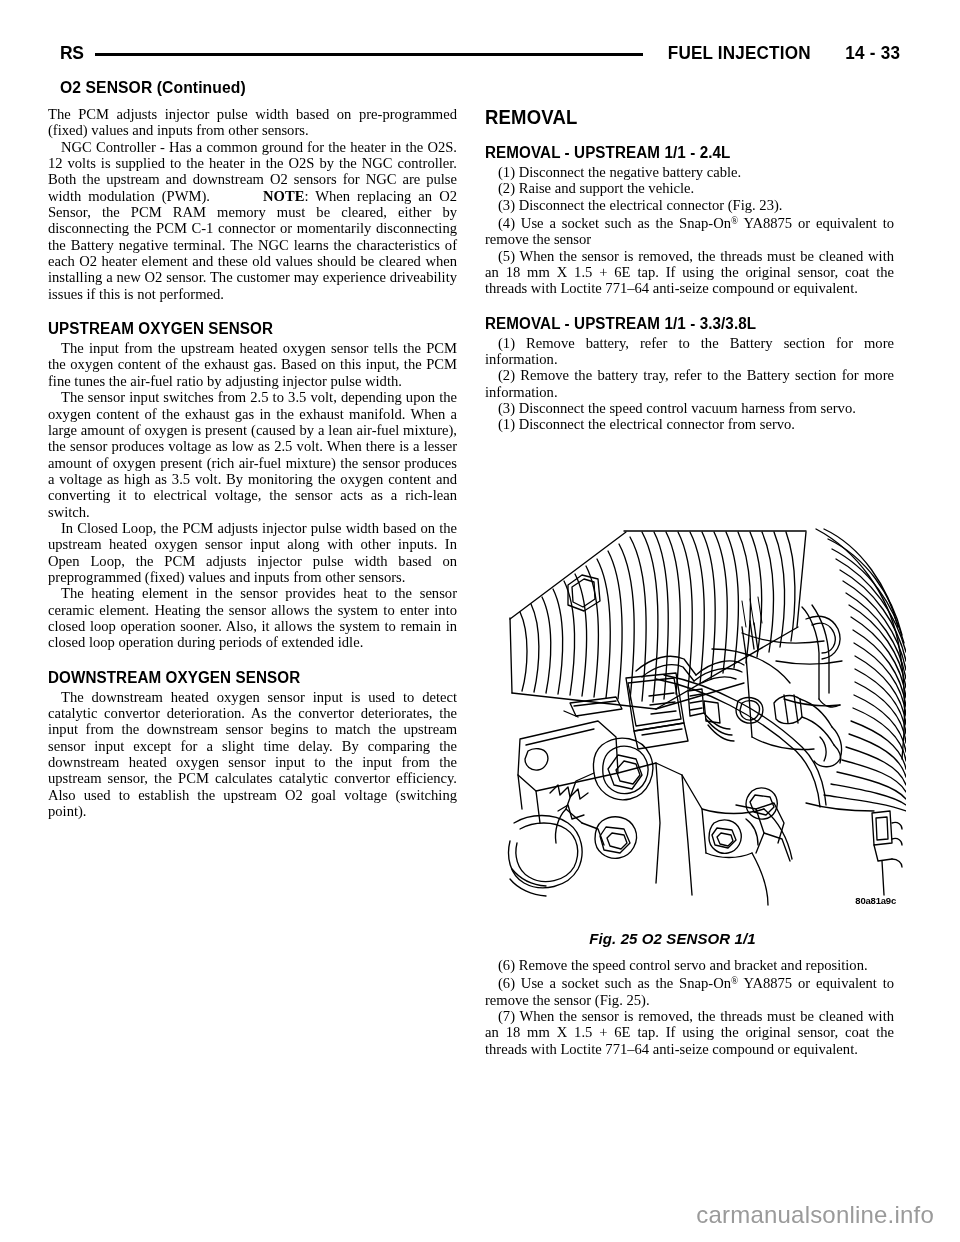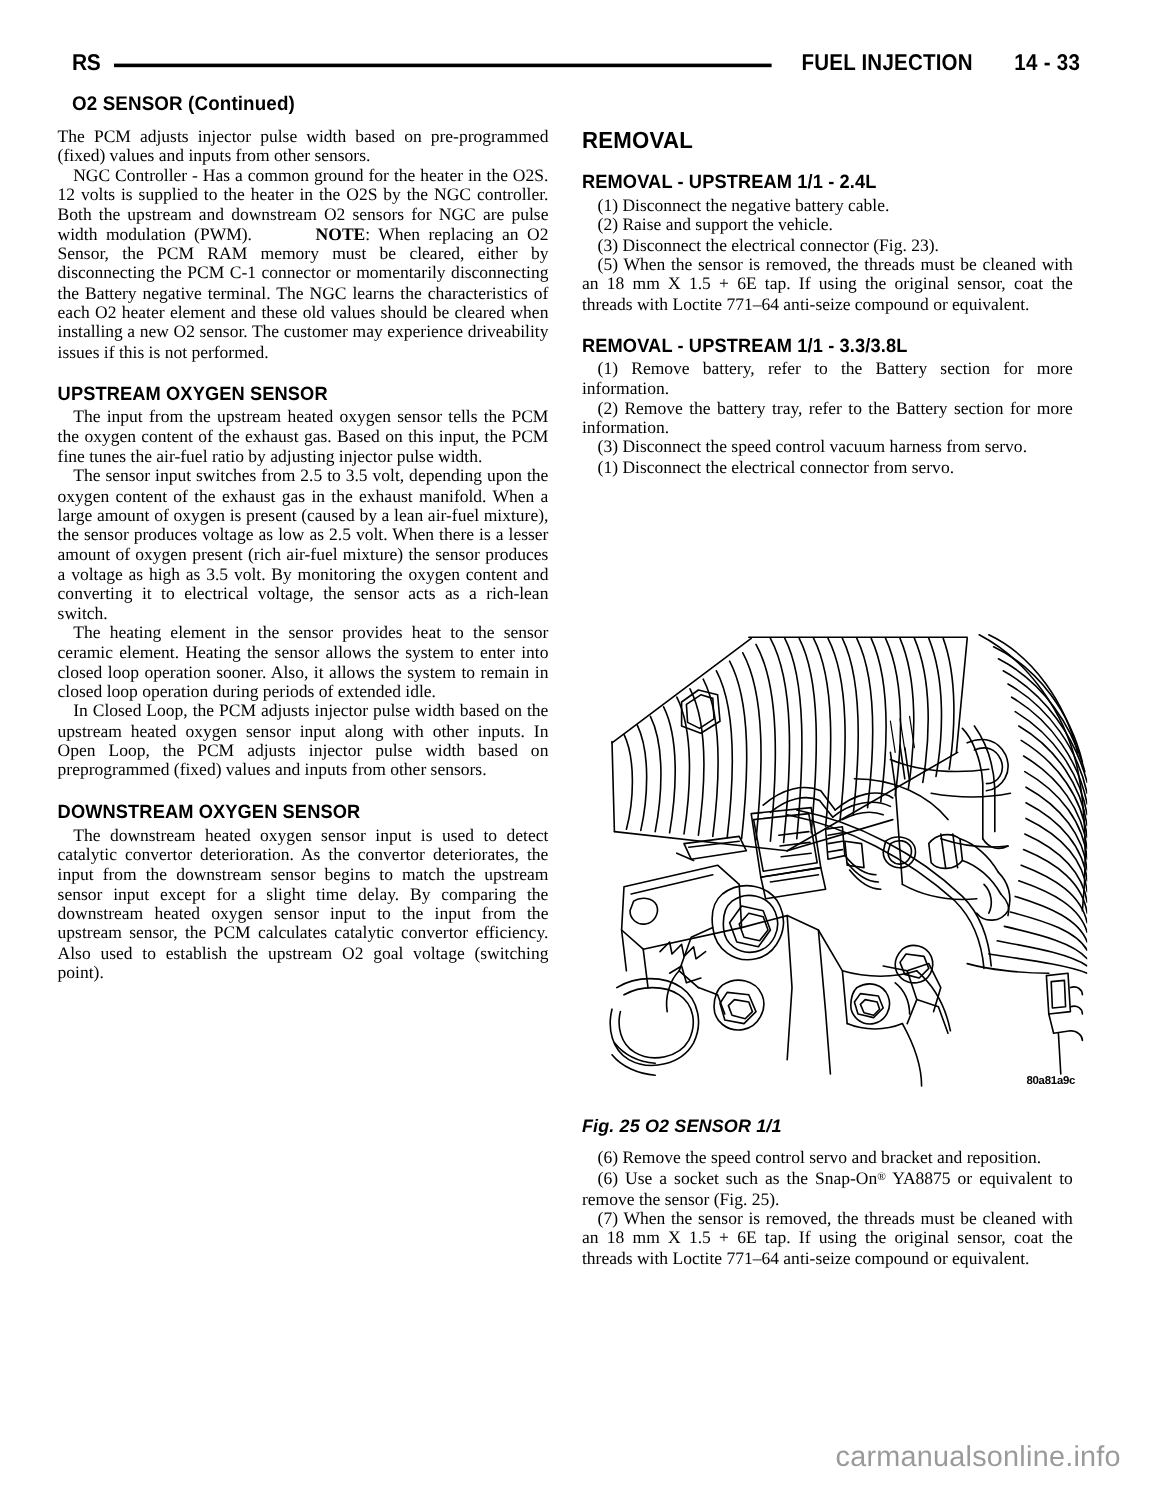"(4) Use a socket such" p.body { html: none -> <p><span>(4) Use a socket such as the Snap-On</span><span>®</span><span> YA8875 or equivalent to remove the sensor</span></p> }
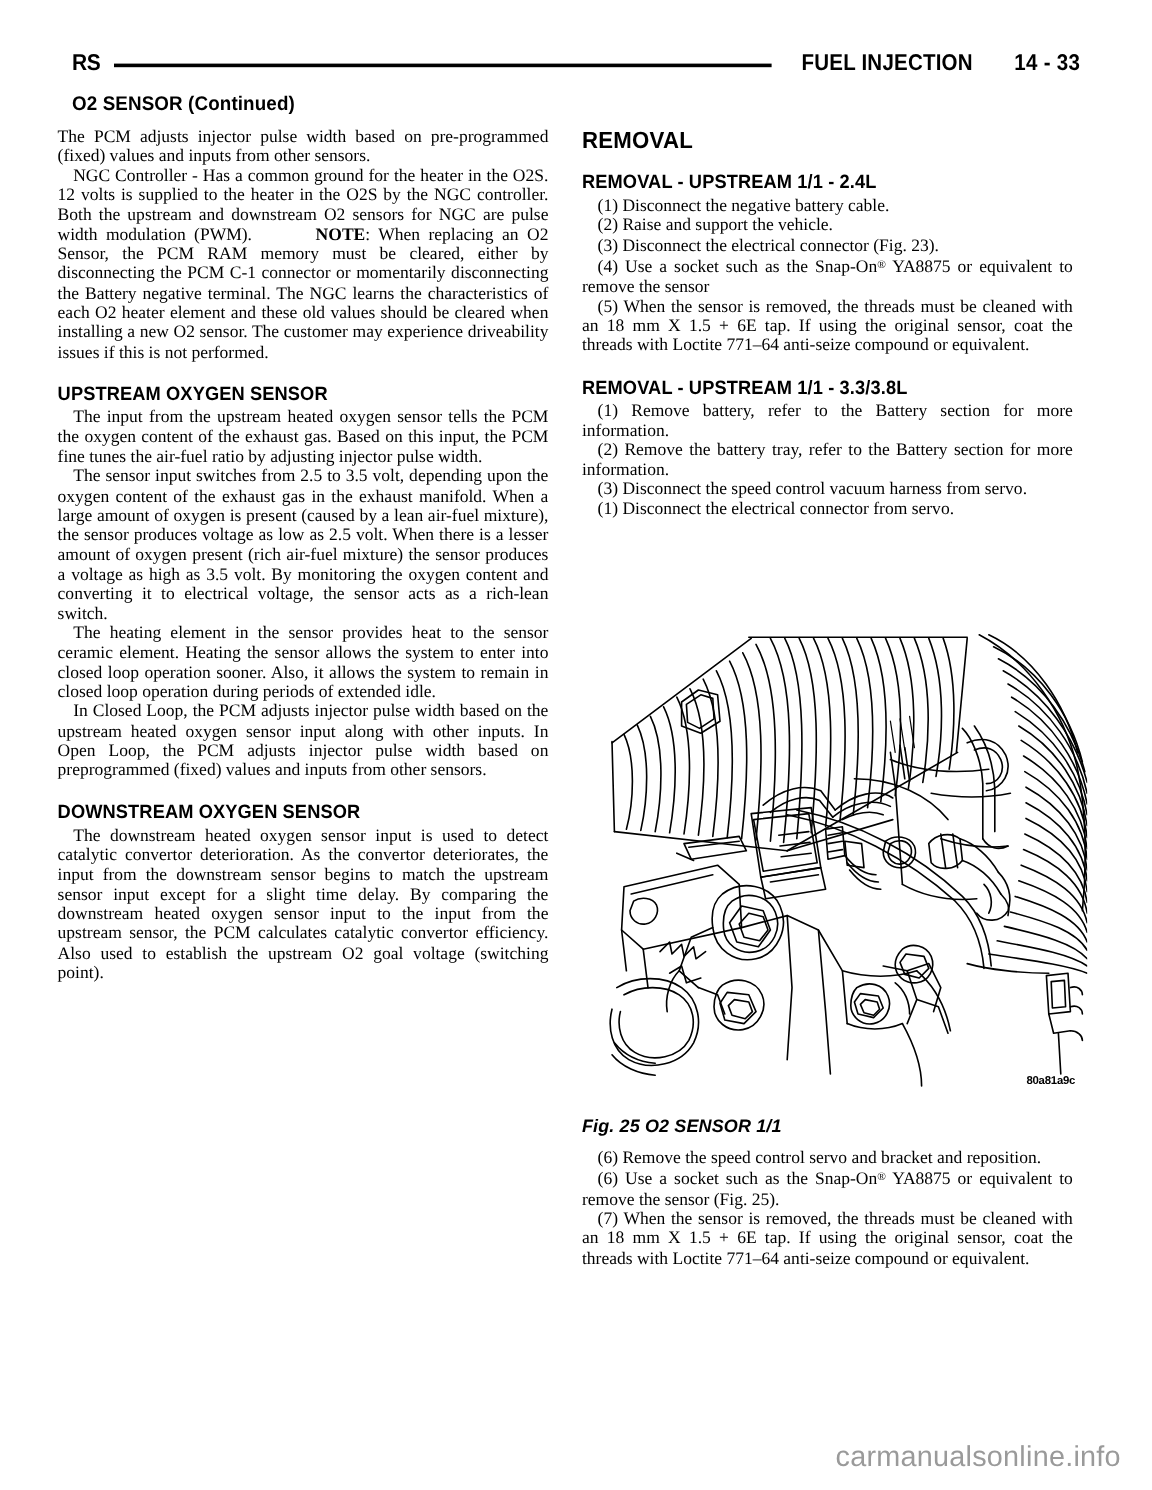"The heating element in the" p.body { order: before "In Closed Loop, the PCM" -> after "In Closed Loop, the PCM" }
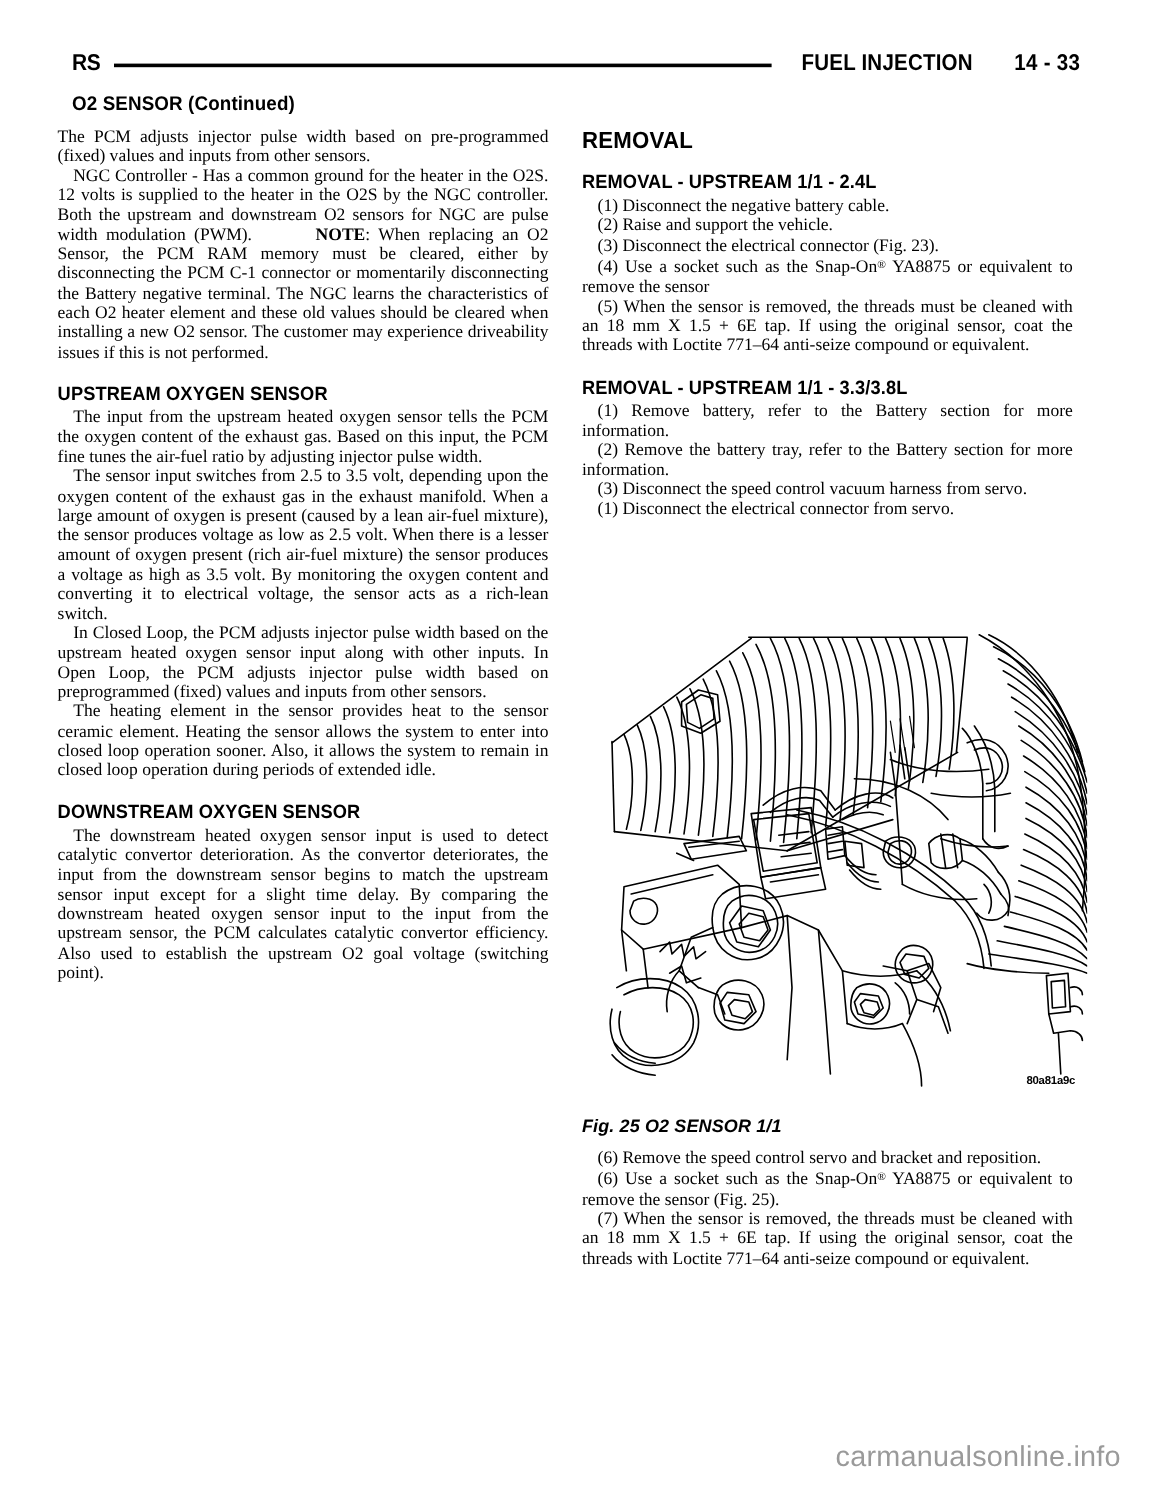"Fig. 25 O2 SENSOR 1/1" .fig-caption { left: 485px -> 468px; text-align: left -> center }
